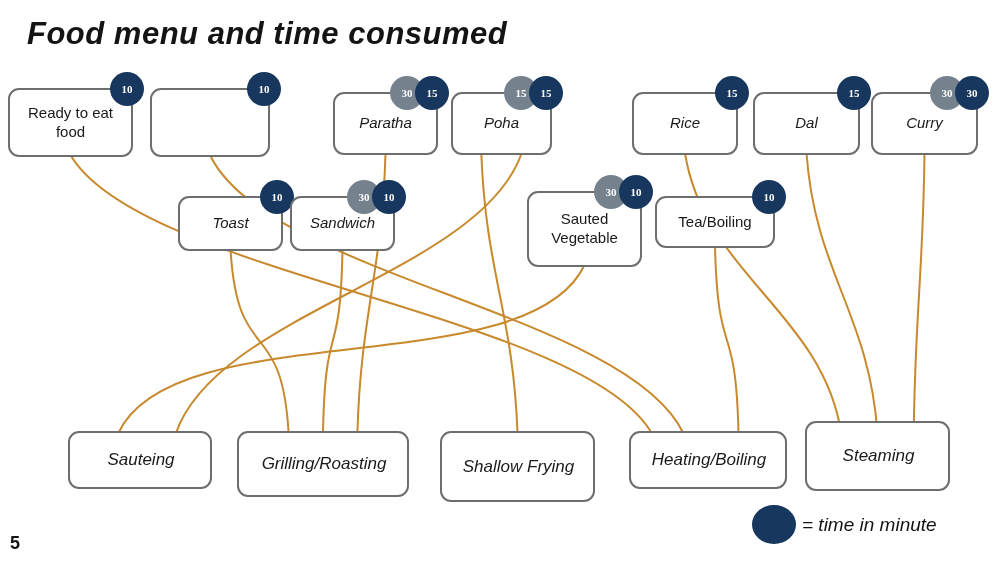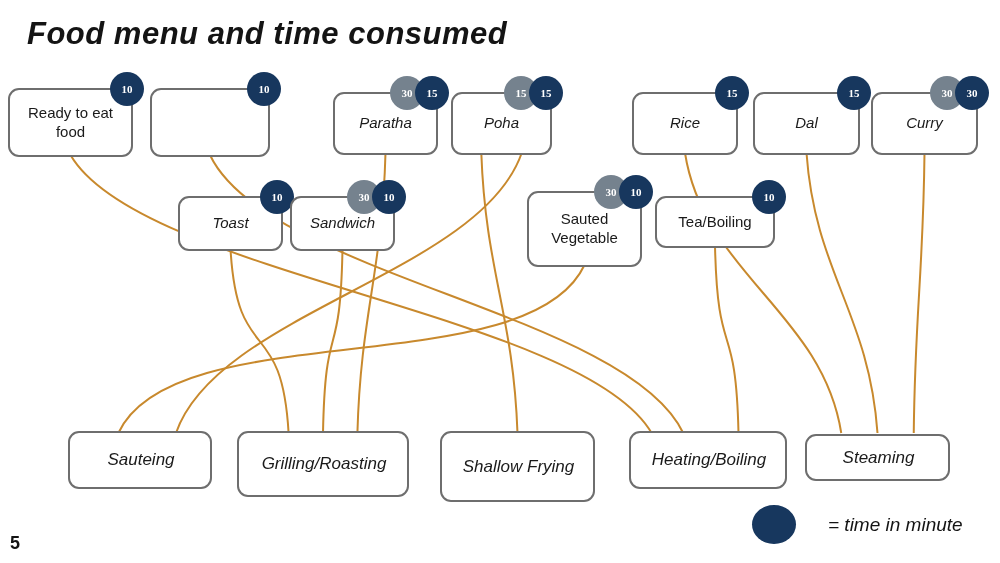"Steaming" .n-steaming { height: 47px -> 70px; top: 434px -> 421px }
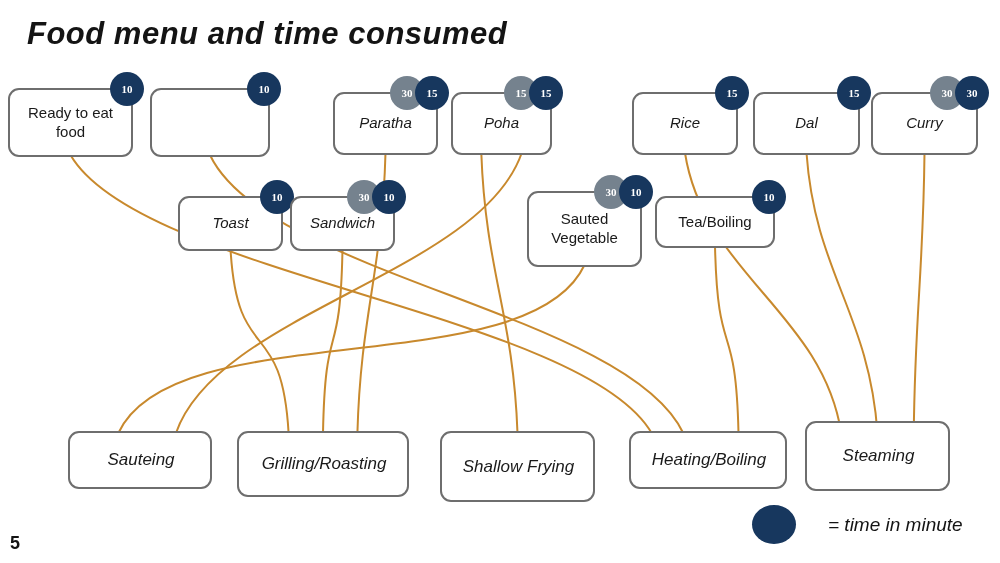"= time in minute" .legend-text { margin-left: 32px -> 6px }
